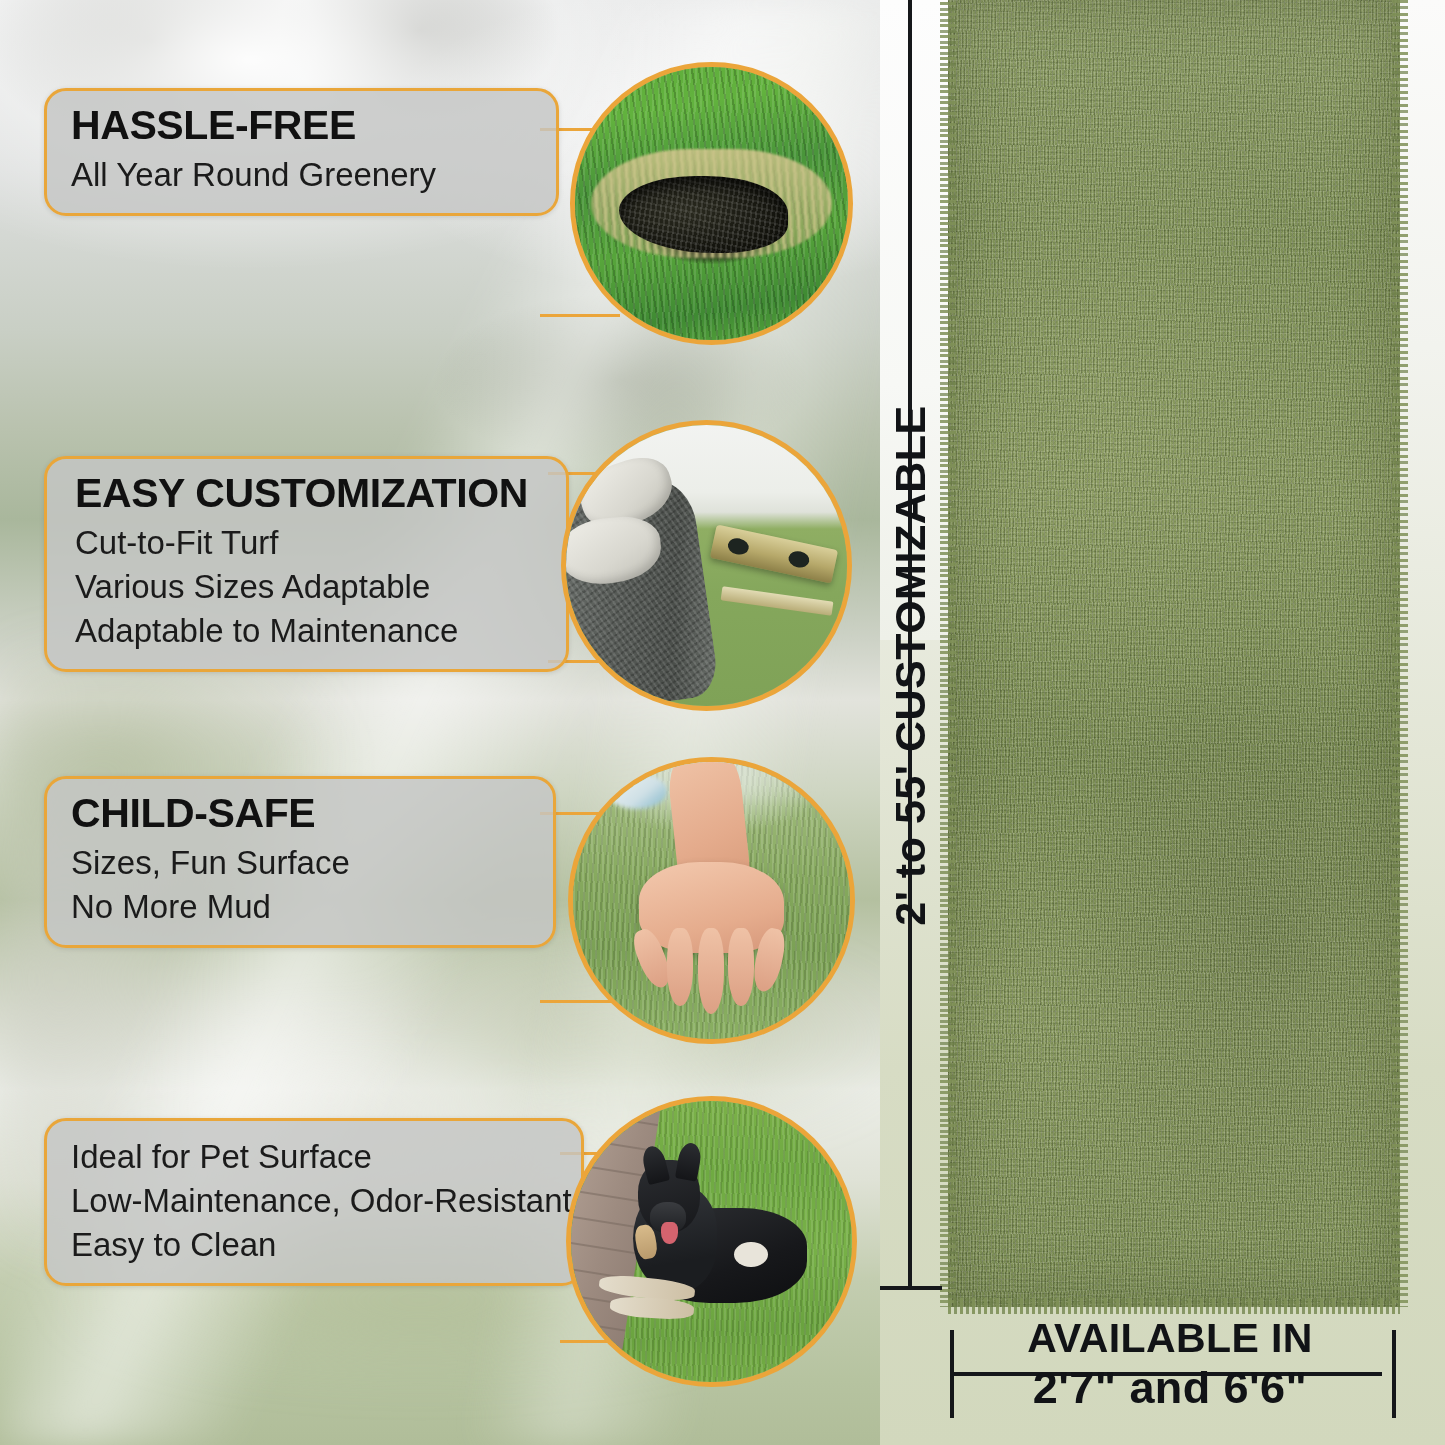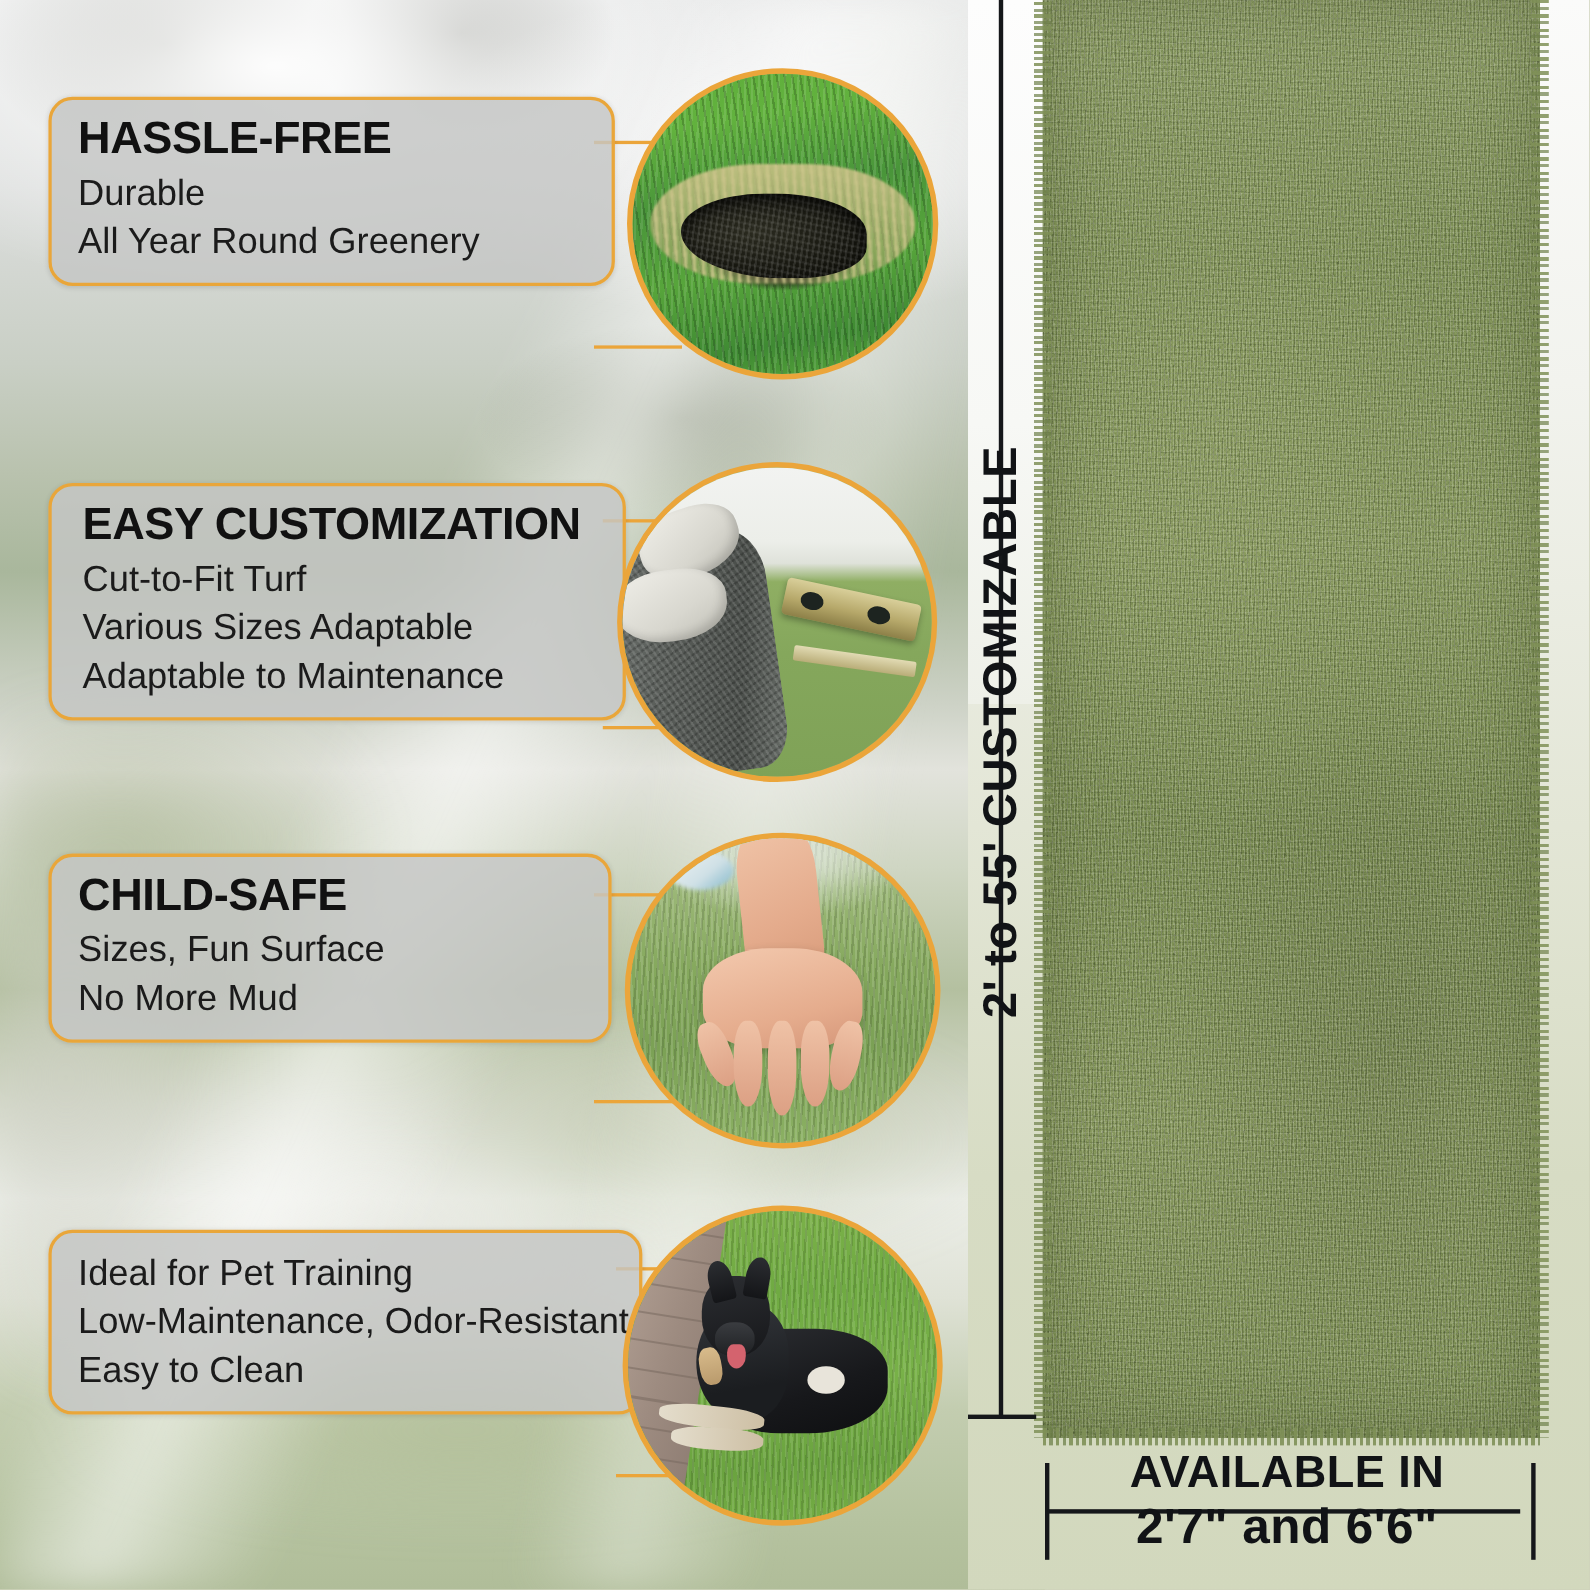"Durable" li { html: <li>Durable</li> -> none }
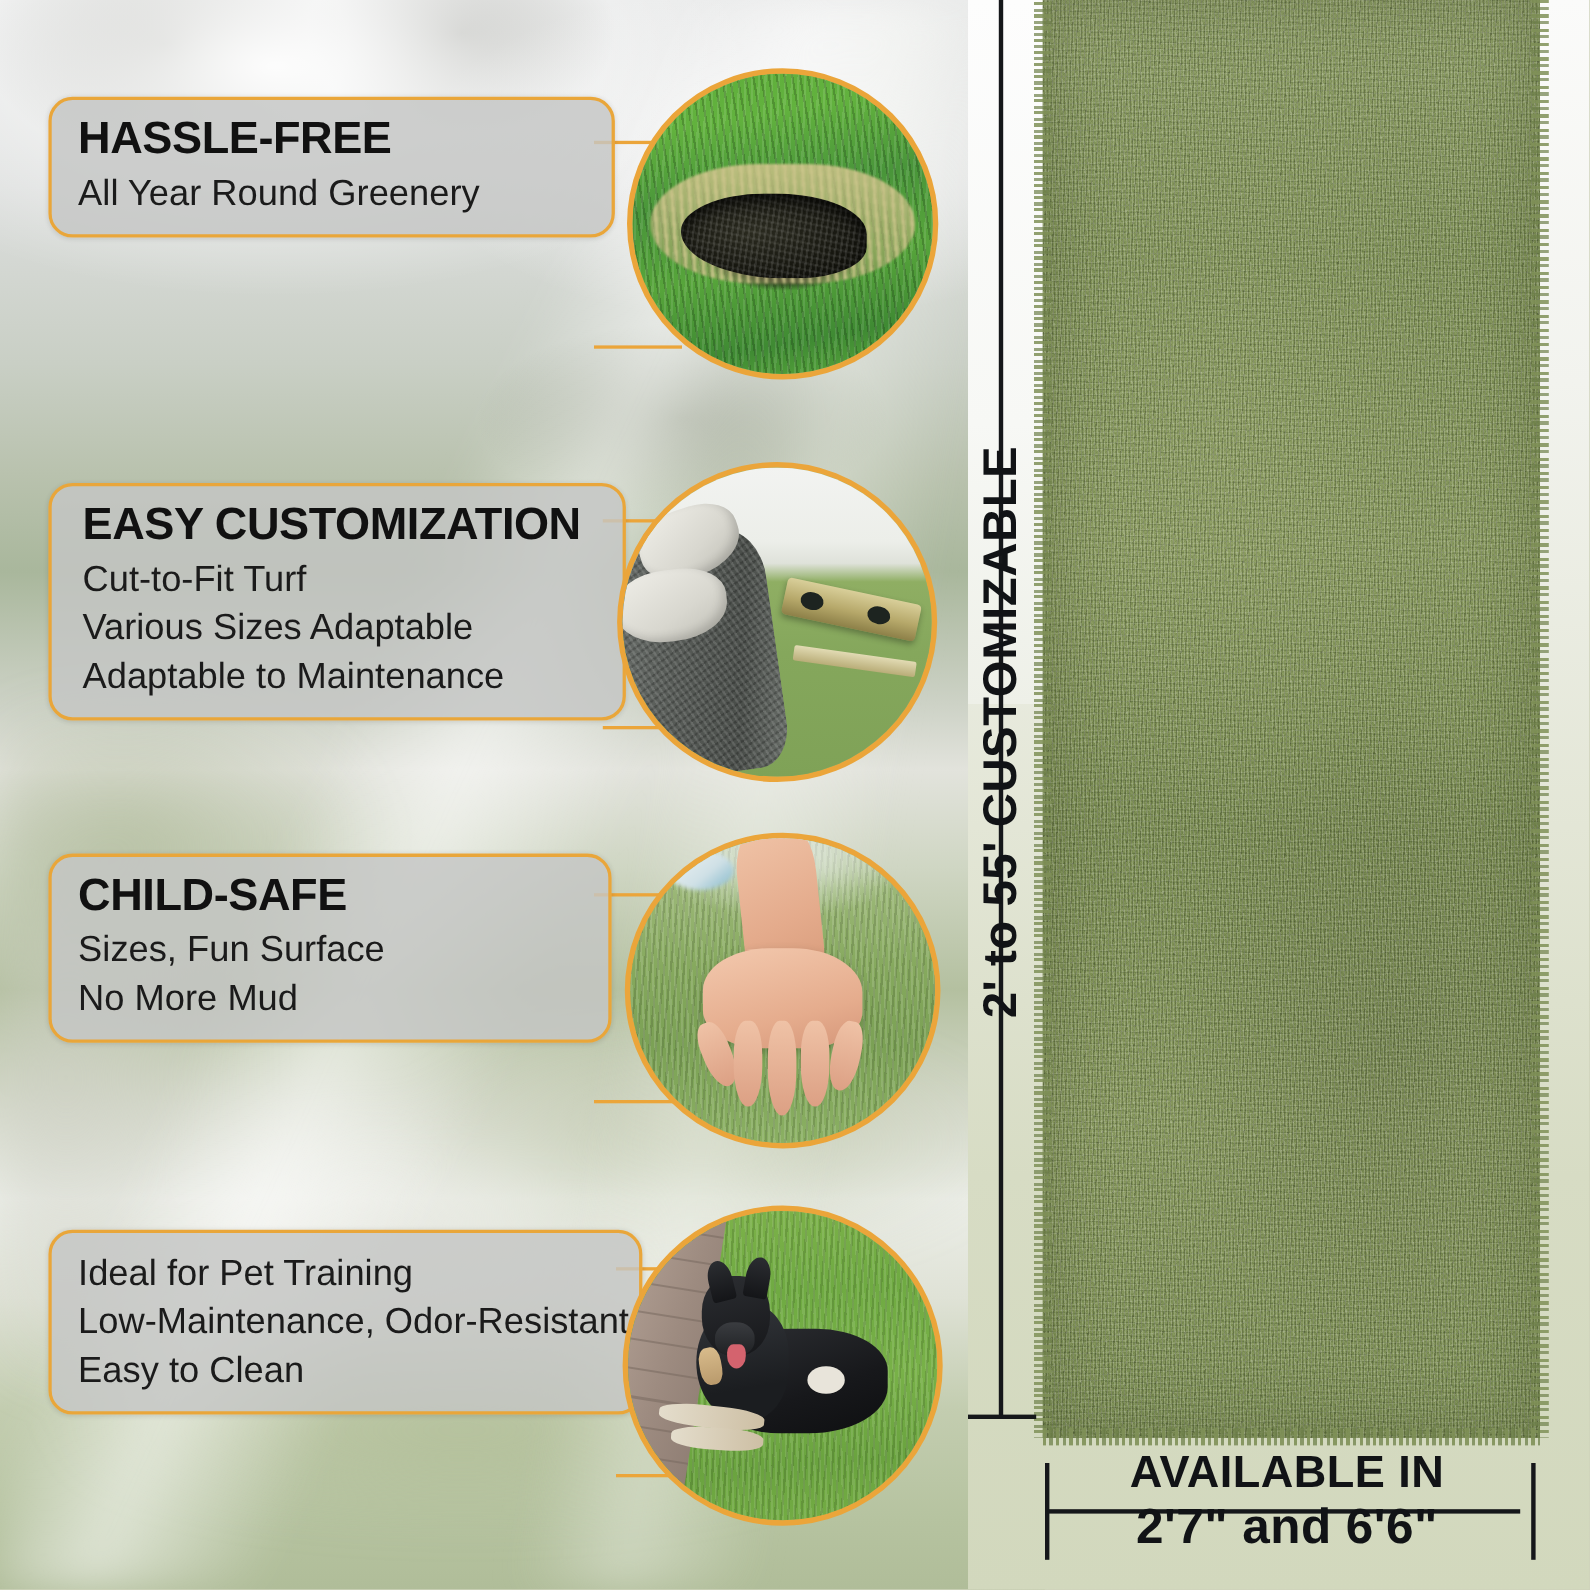"EASY CUSTOMIZATION" .c2 { top: 439px -> 456px }
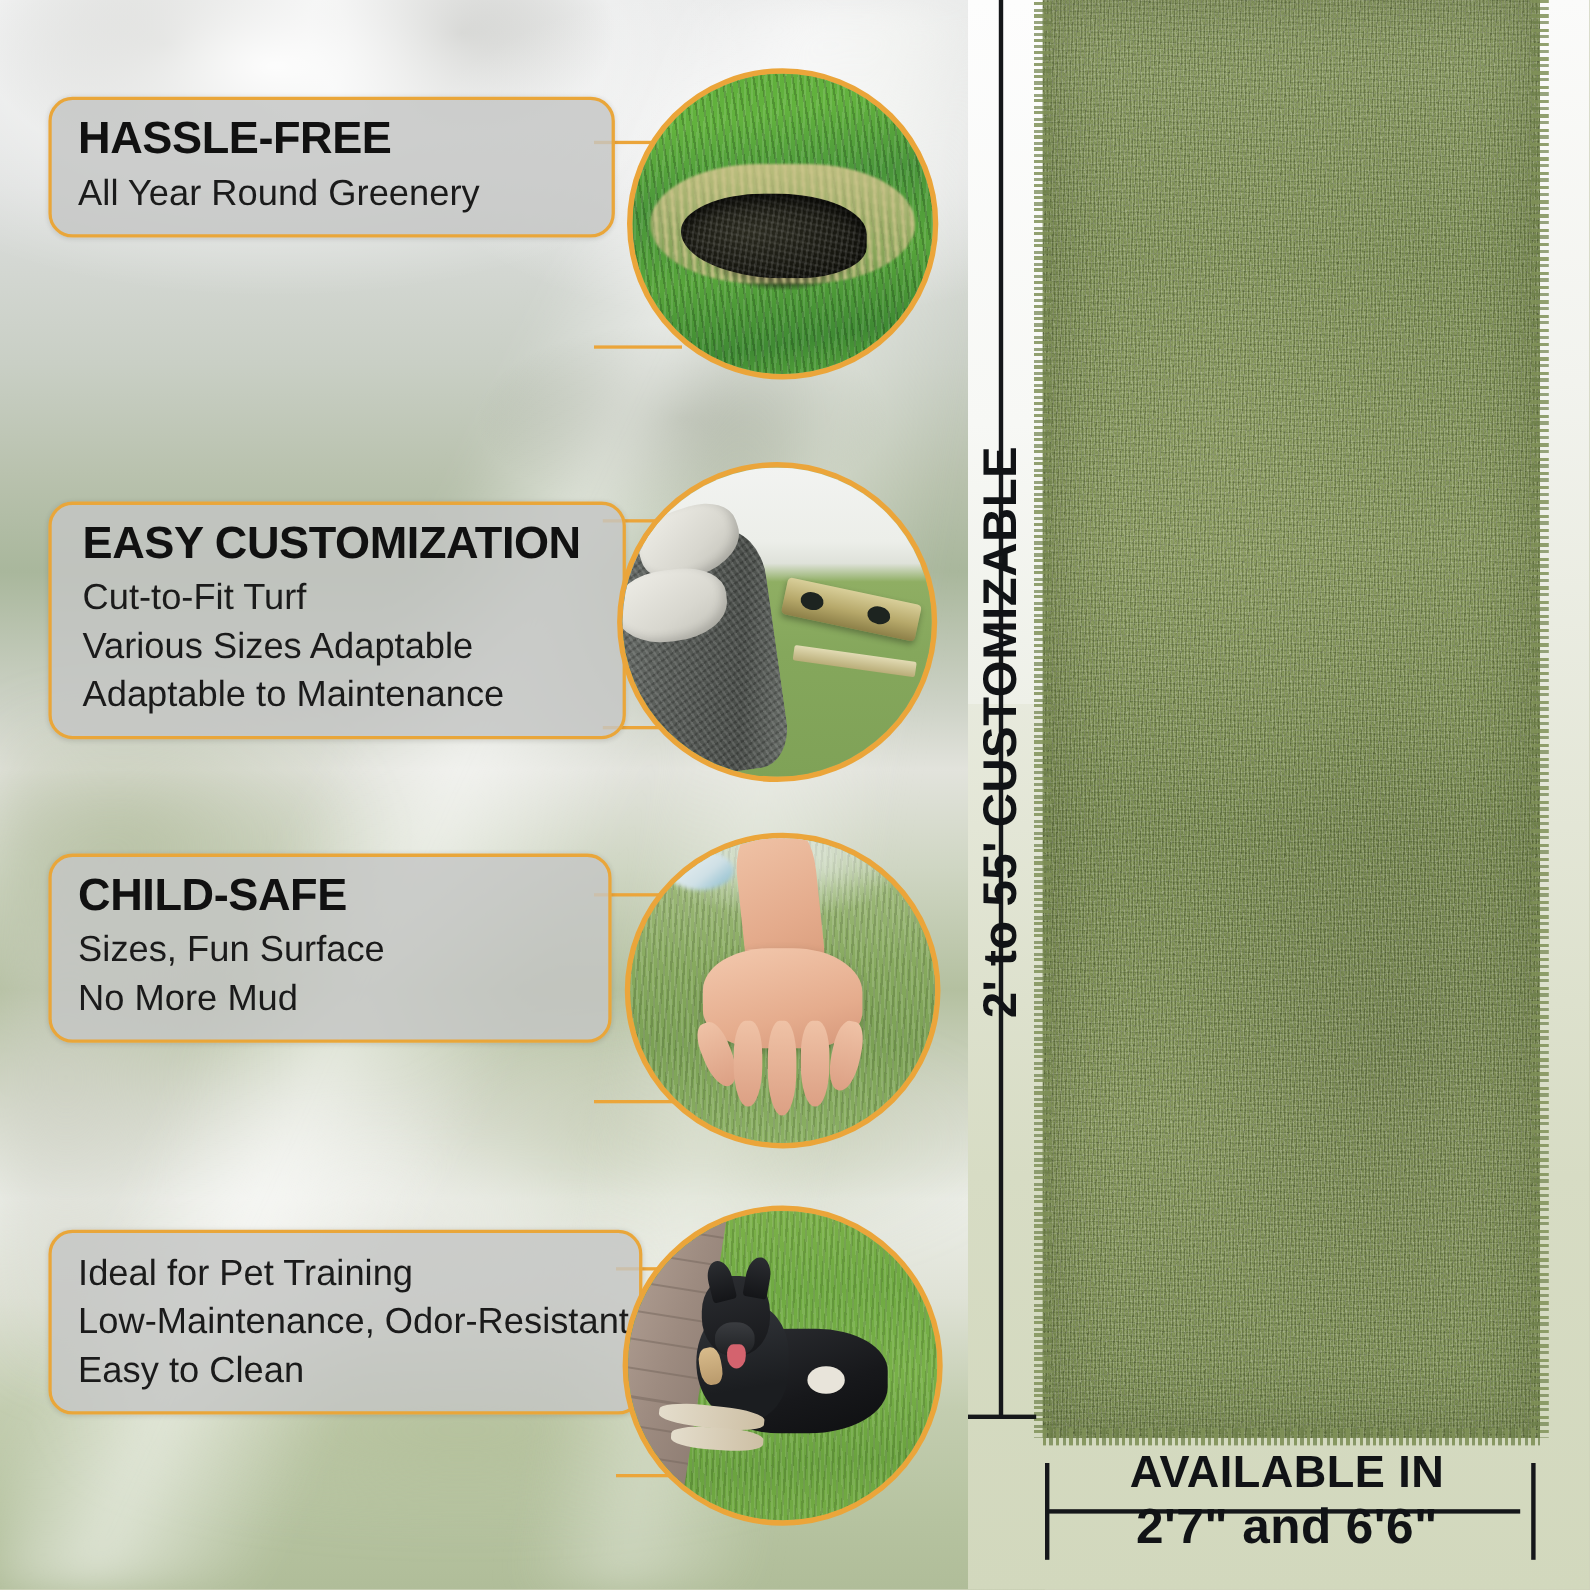"Ideal for Pet Training" li { text: Training -> Surface }
